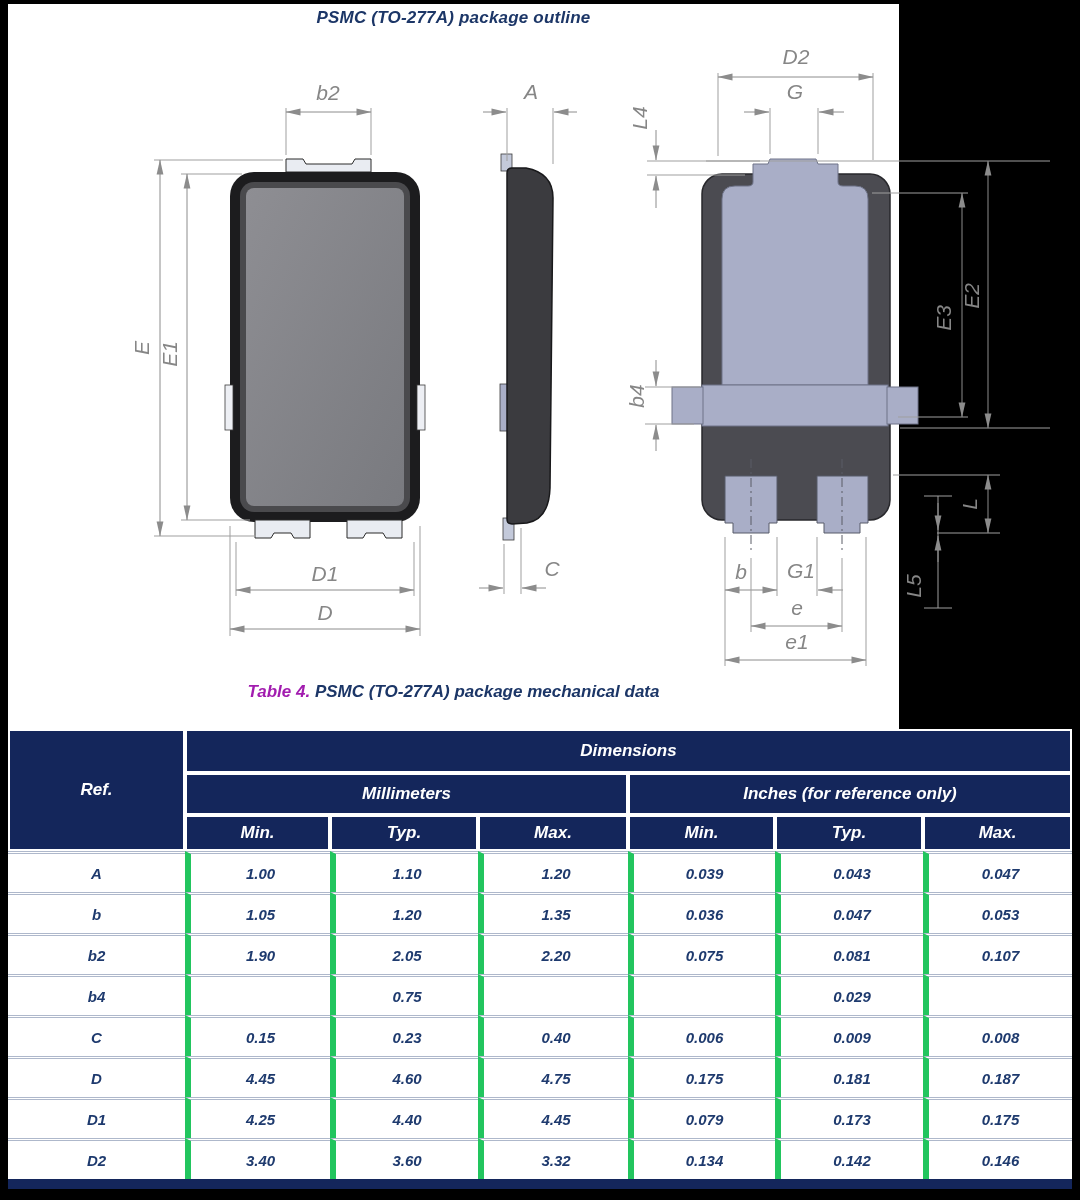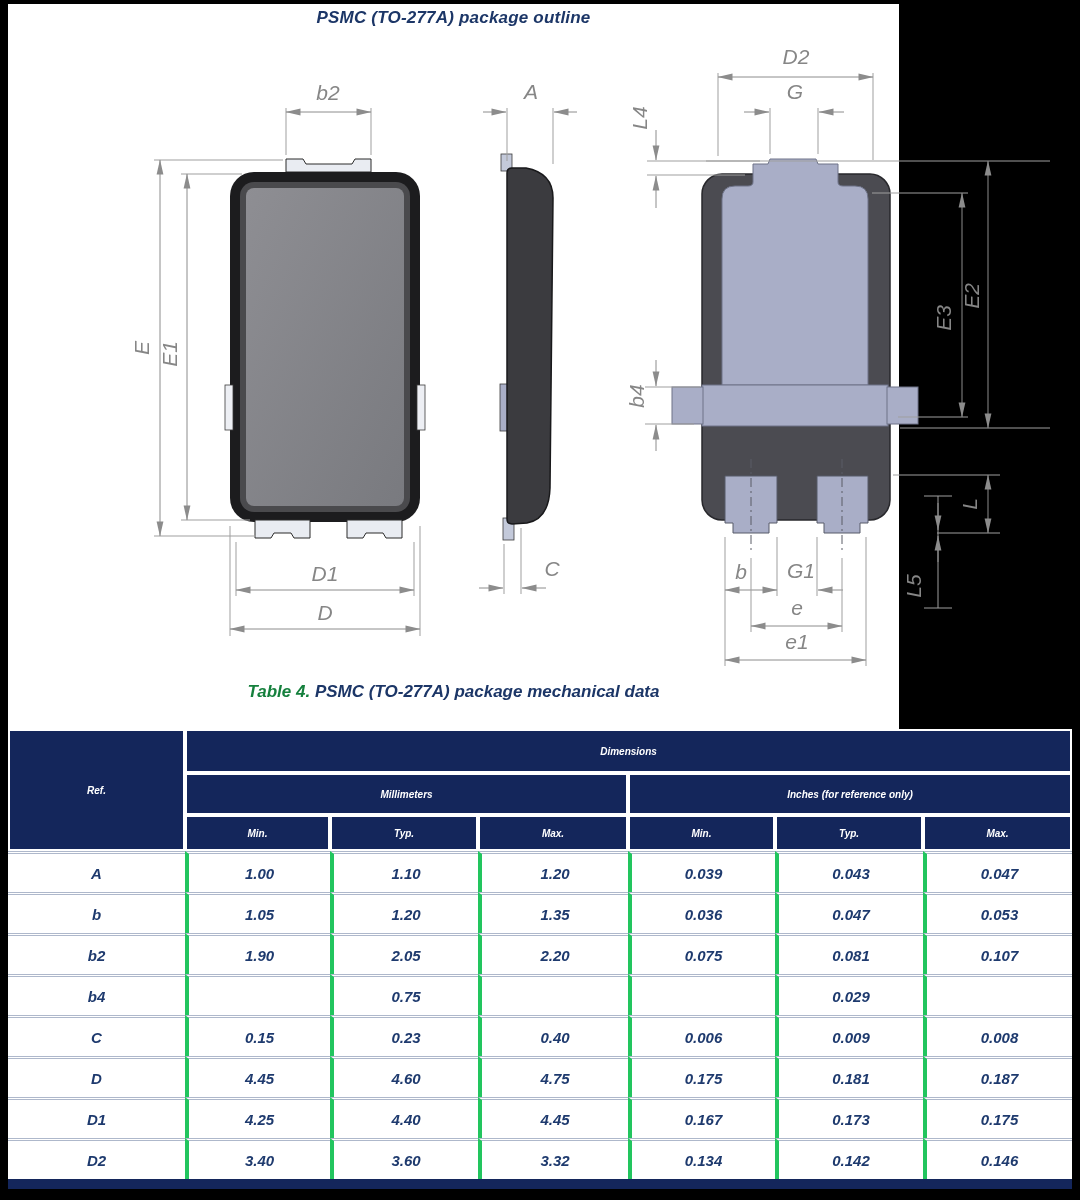"Table 4." .caption .cap-label { color: #15803d -> #a21caf }
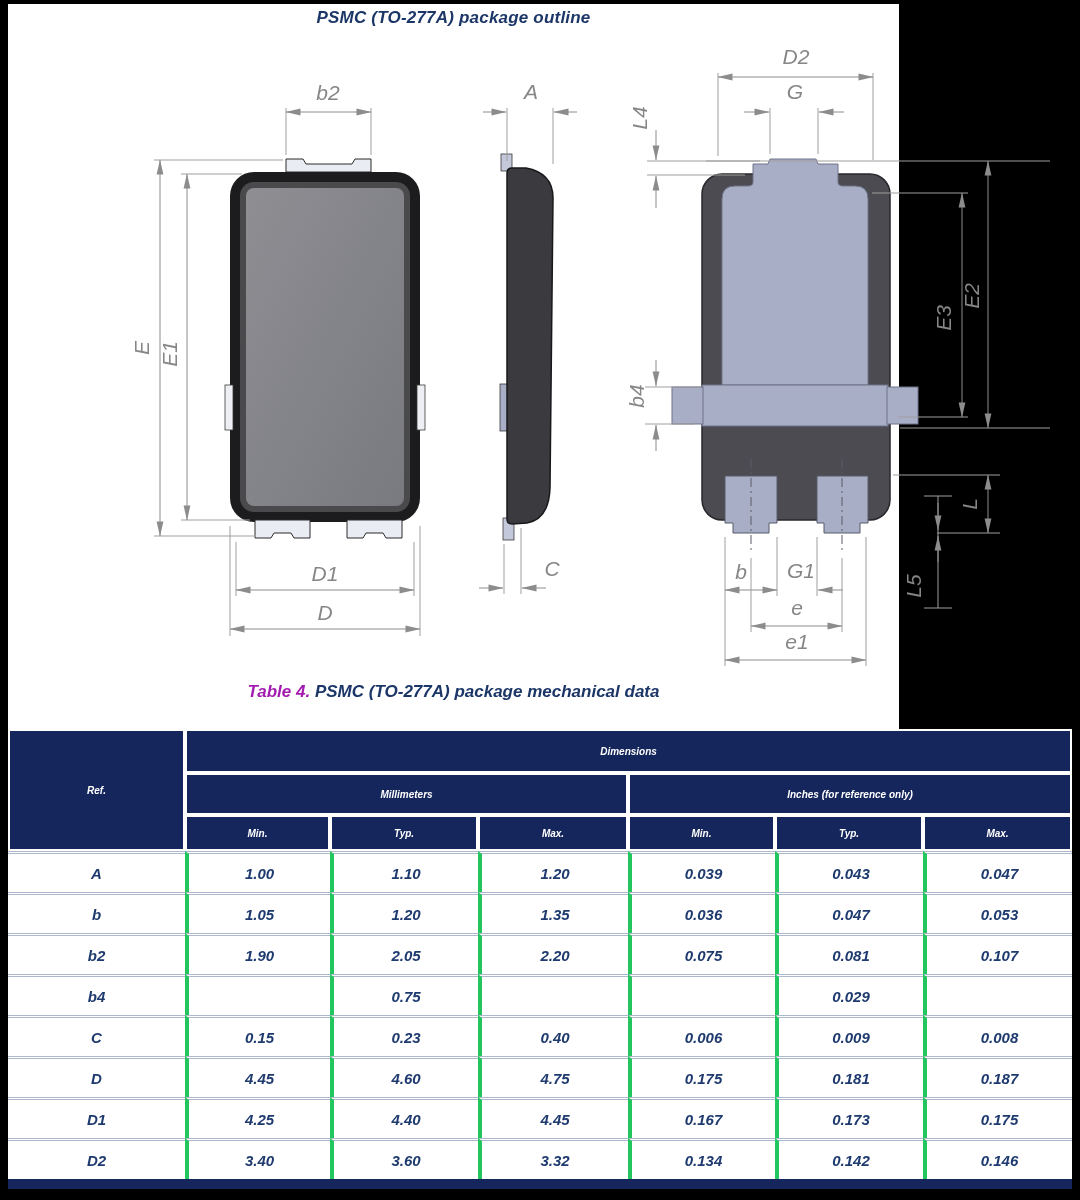"Dimensions" table.mech th { font-size: 10px -> 17px }
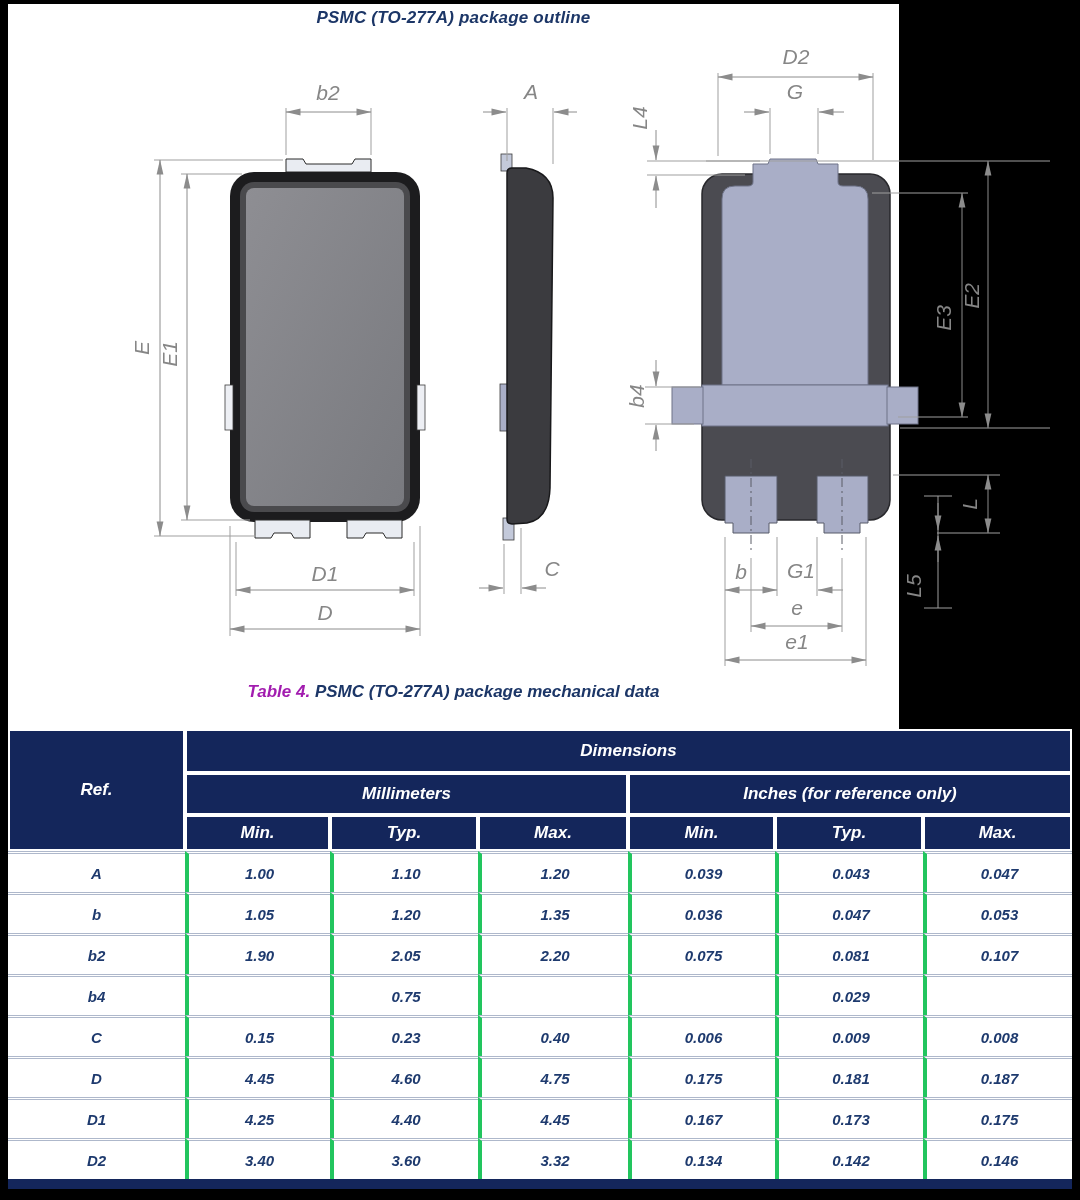"1.00" table.mech td + td { border-left: 4px solid #22c55e -> 6px solid #22c55e }
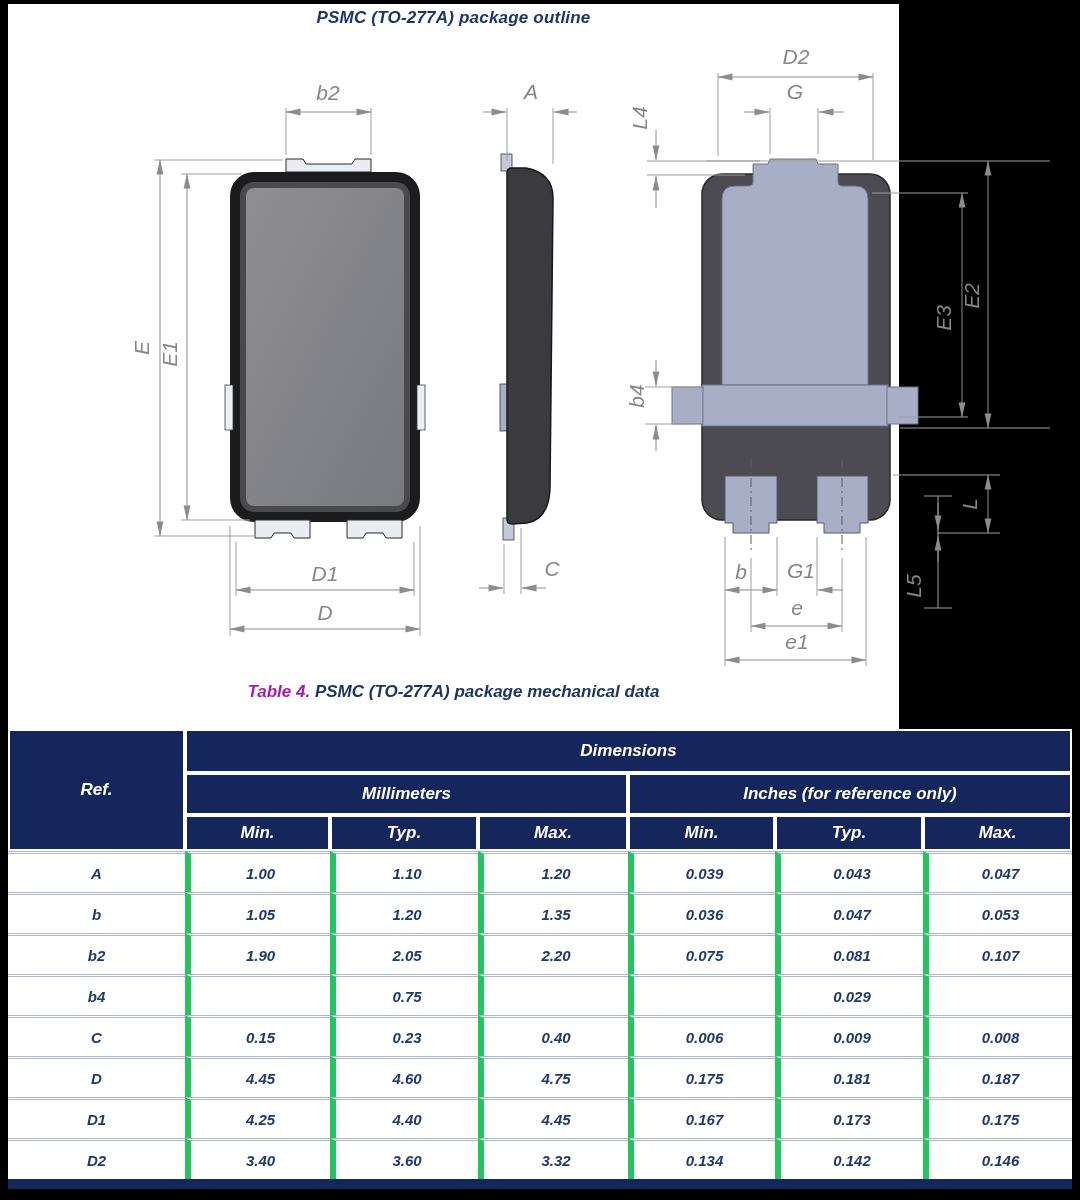"0.167" td { text: 0.167 -> 0.079 }
